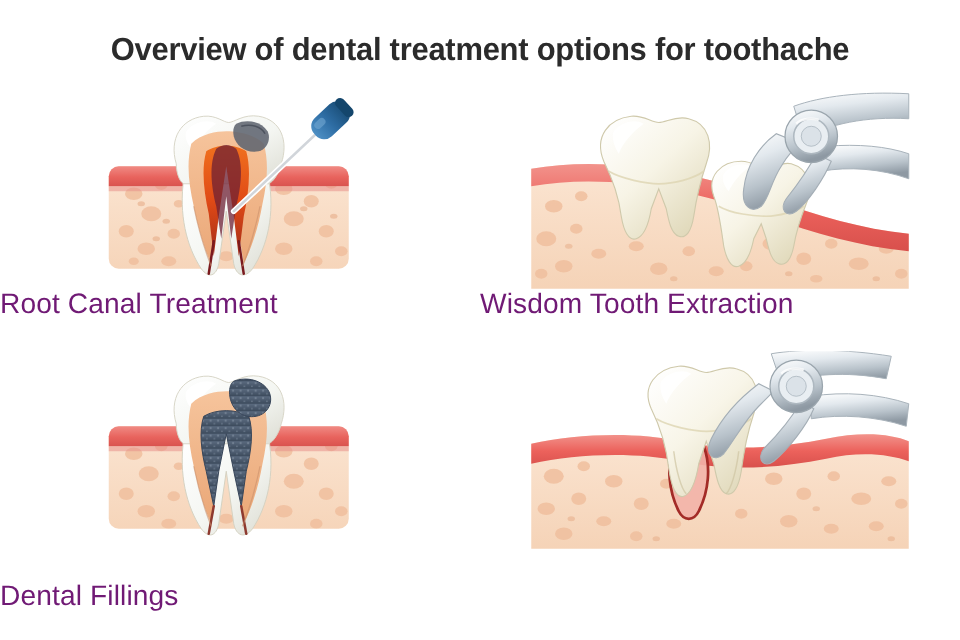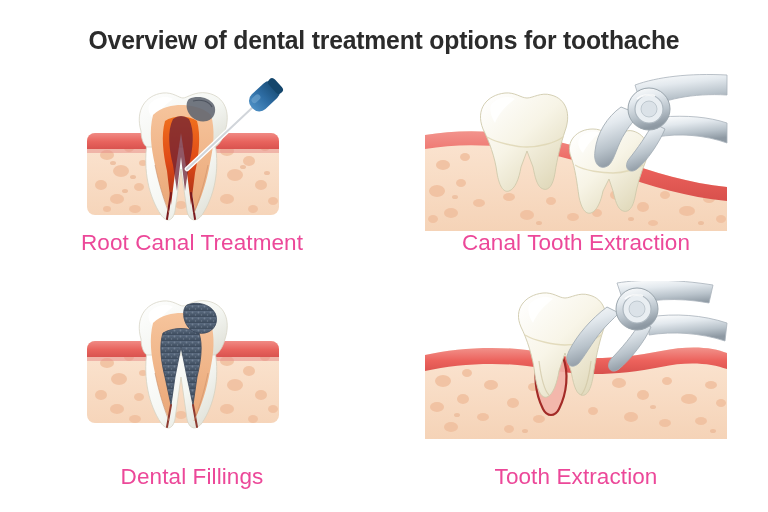"Root Canal Treatment" .caption { color: #ec4899 -> #701a75; text-align: center -> none }
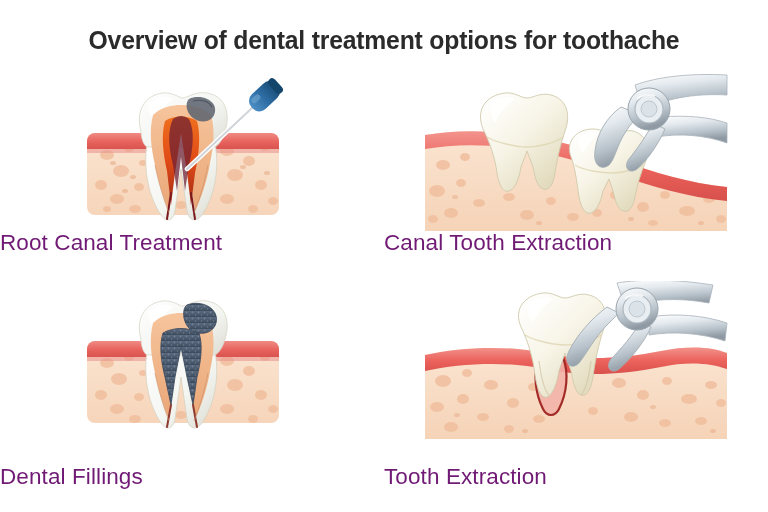"Canal Tooth Extraction" div.caption { text: Canal -> Wisdom }
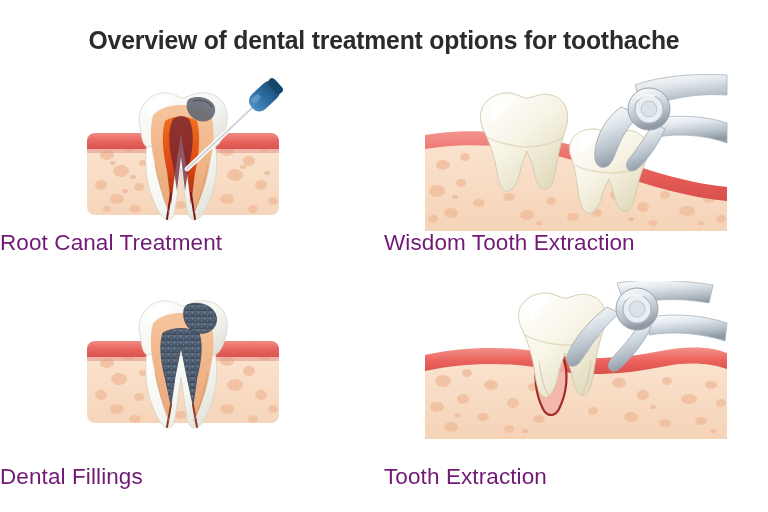"Tooth Extraction" div.caption { html: <div>Tooth Extraction</div> -> none }
